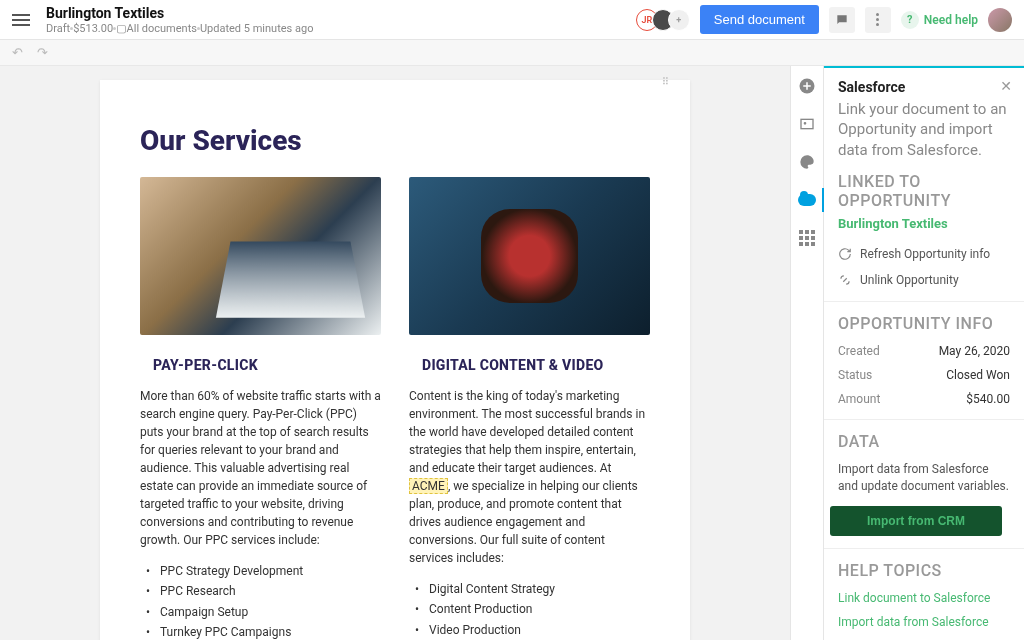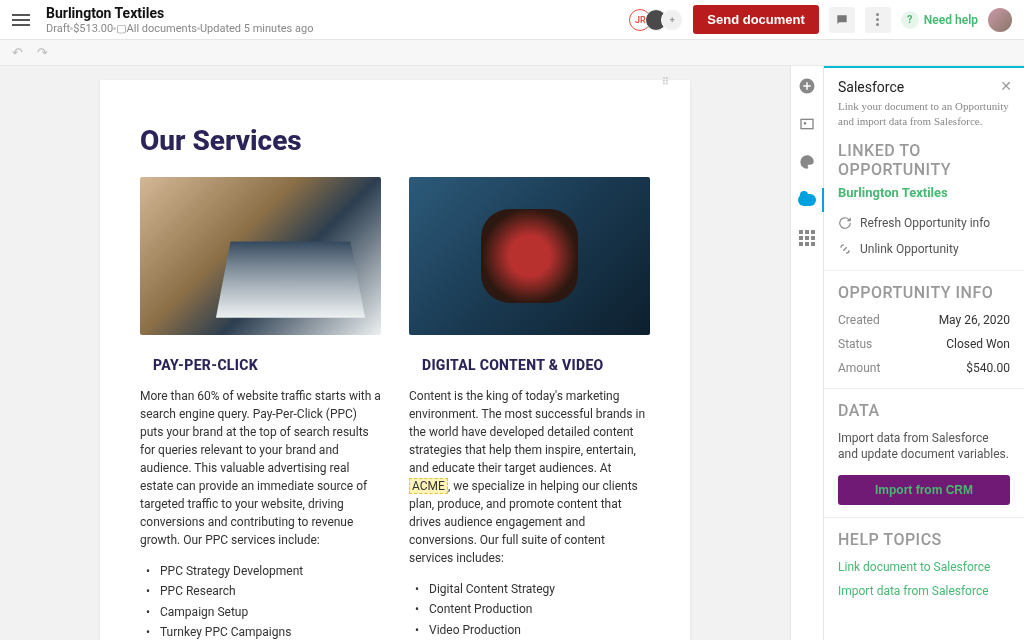"Send document" .send-btn { background: #b91c1c -> #3b82f6; font-weight: 700 -> 400 }
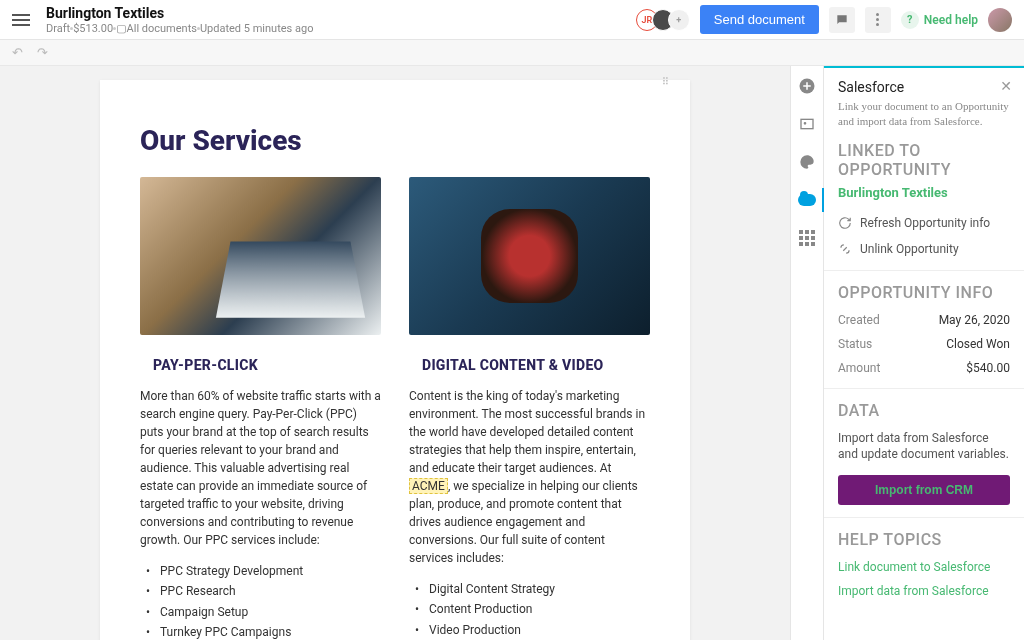"Salesforce" .panel-header h3 { font-weight: 400 -> 700 }
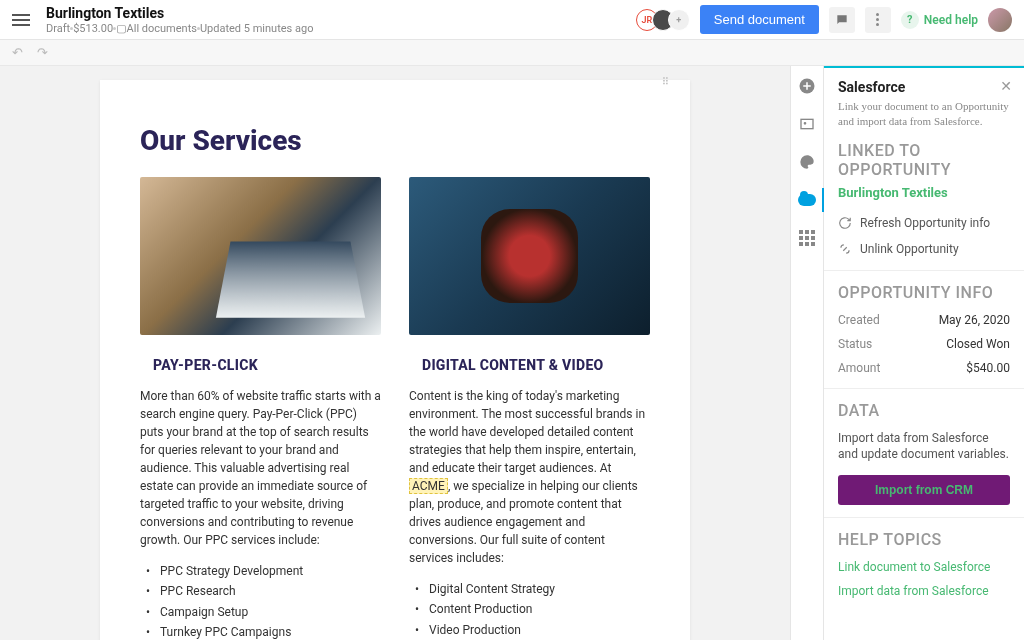"Link your document to an" .panel-header p { font-family: Liberation Serif, serif -> none; font-size: 11px -> 15px }
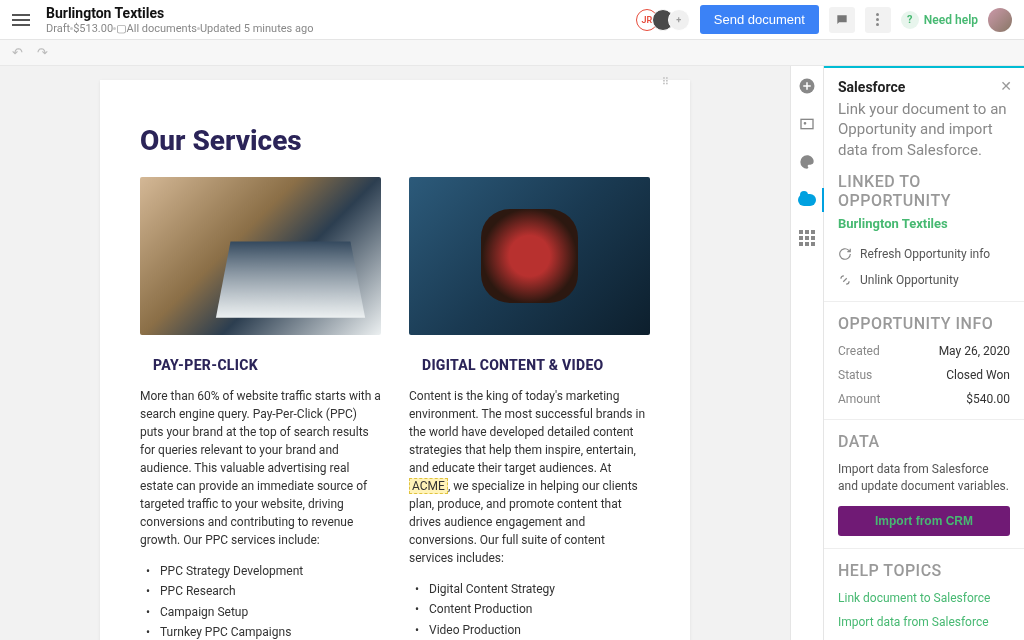"Import from CRM" .import-btn { background: #701a75 -> #14532d; margin: 2px 14px 12px -> 2px 6px 12px }
